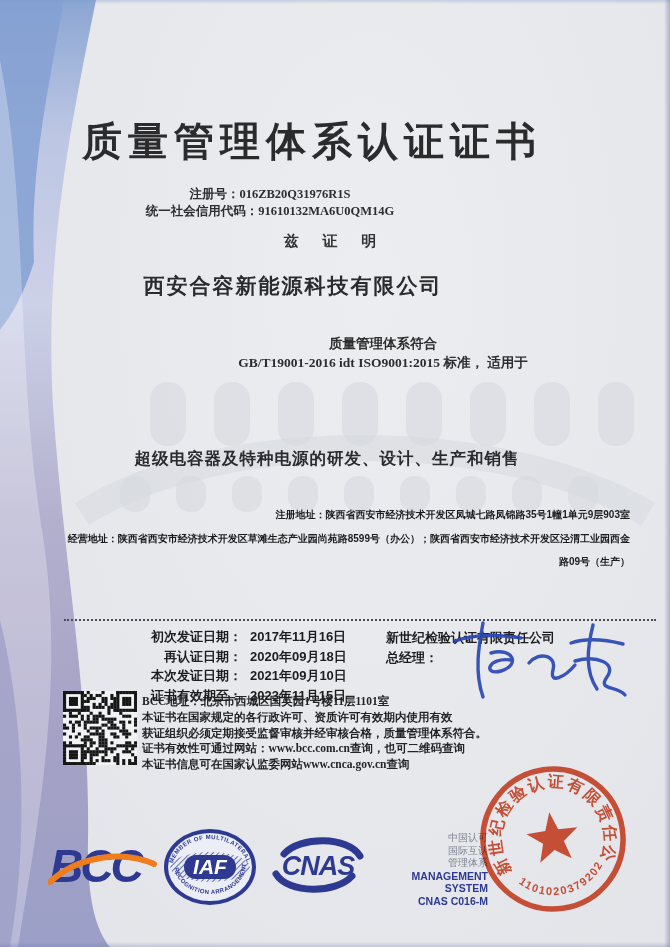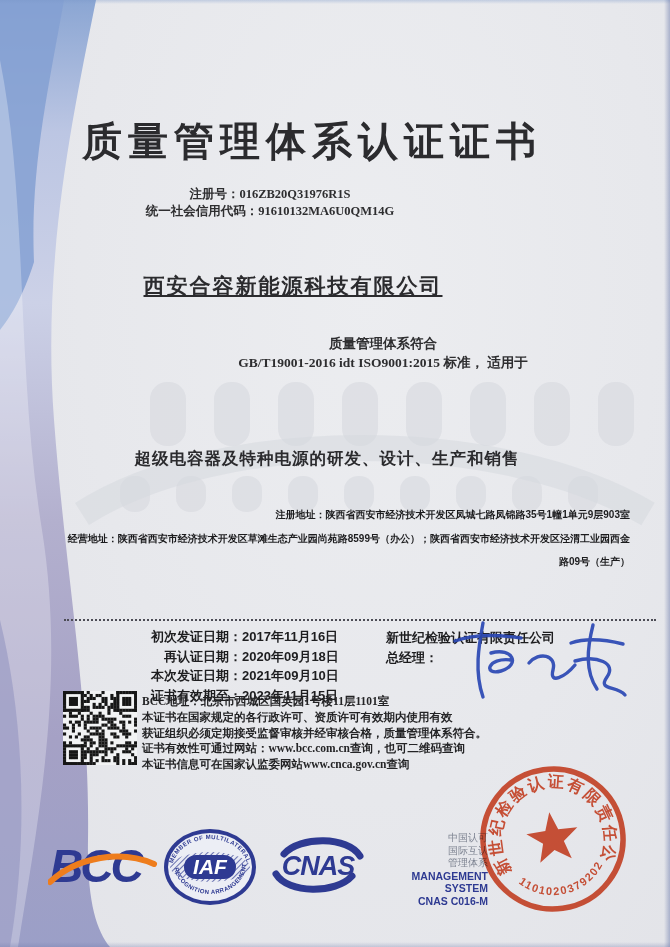"兹 证 明" div.abs { html: none -> <div>兹 证 明</div> }
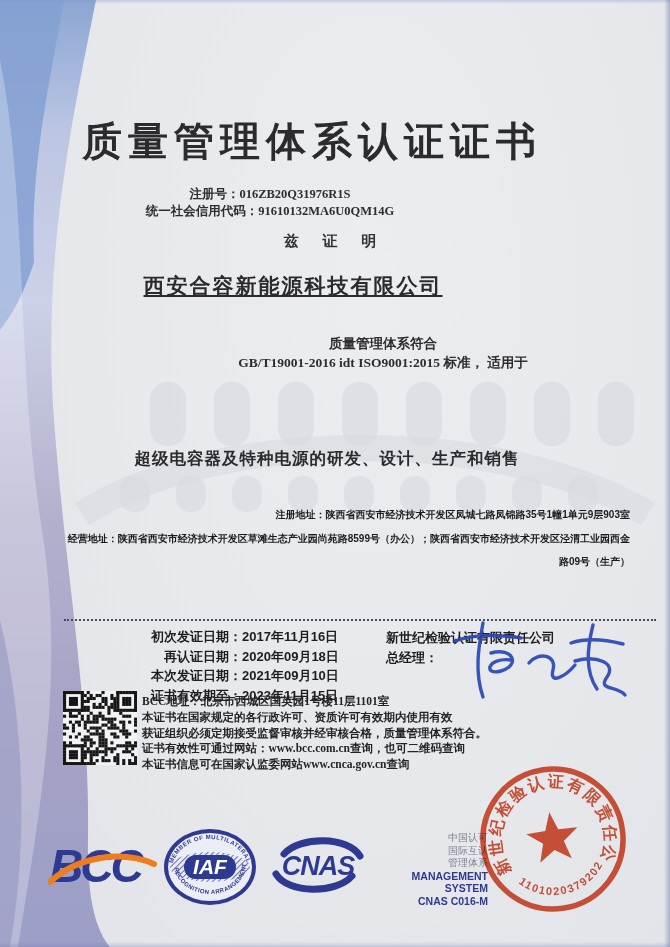"西安合容新能源科技有限公司" .company { text-decoration: underline -> none }
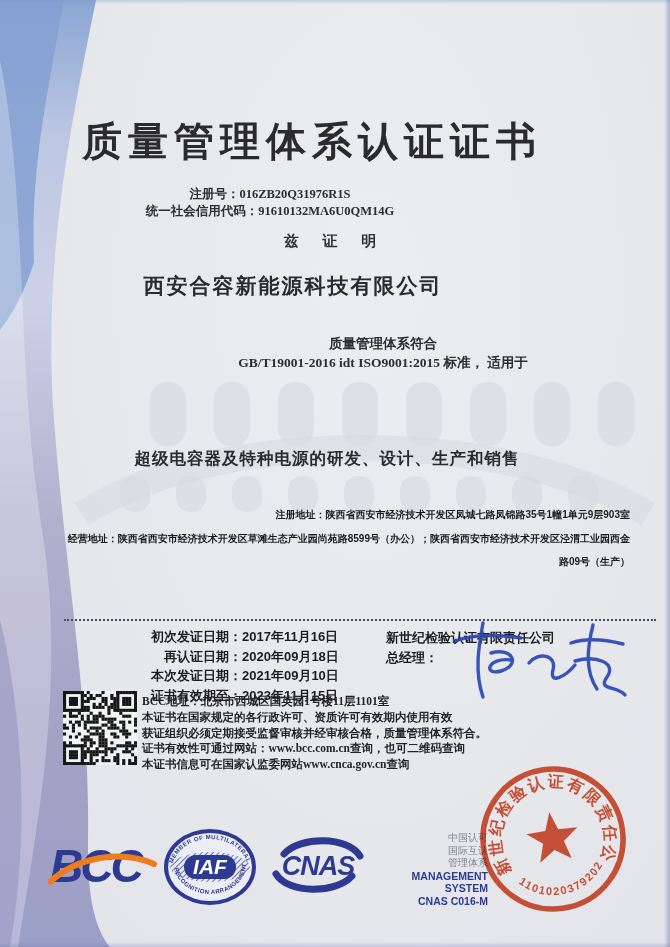"初次发证日期：" .dates { column-gap: 0 -> 8px }
